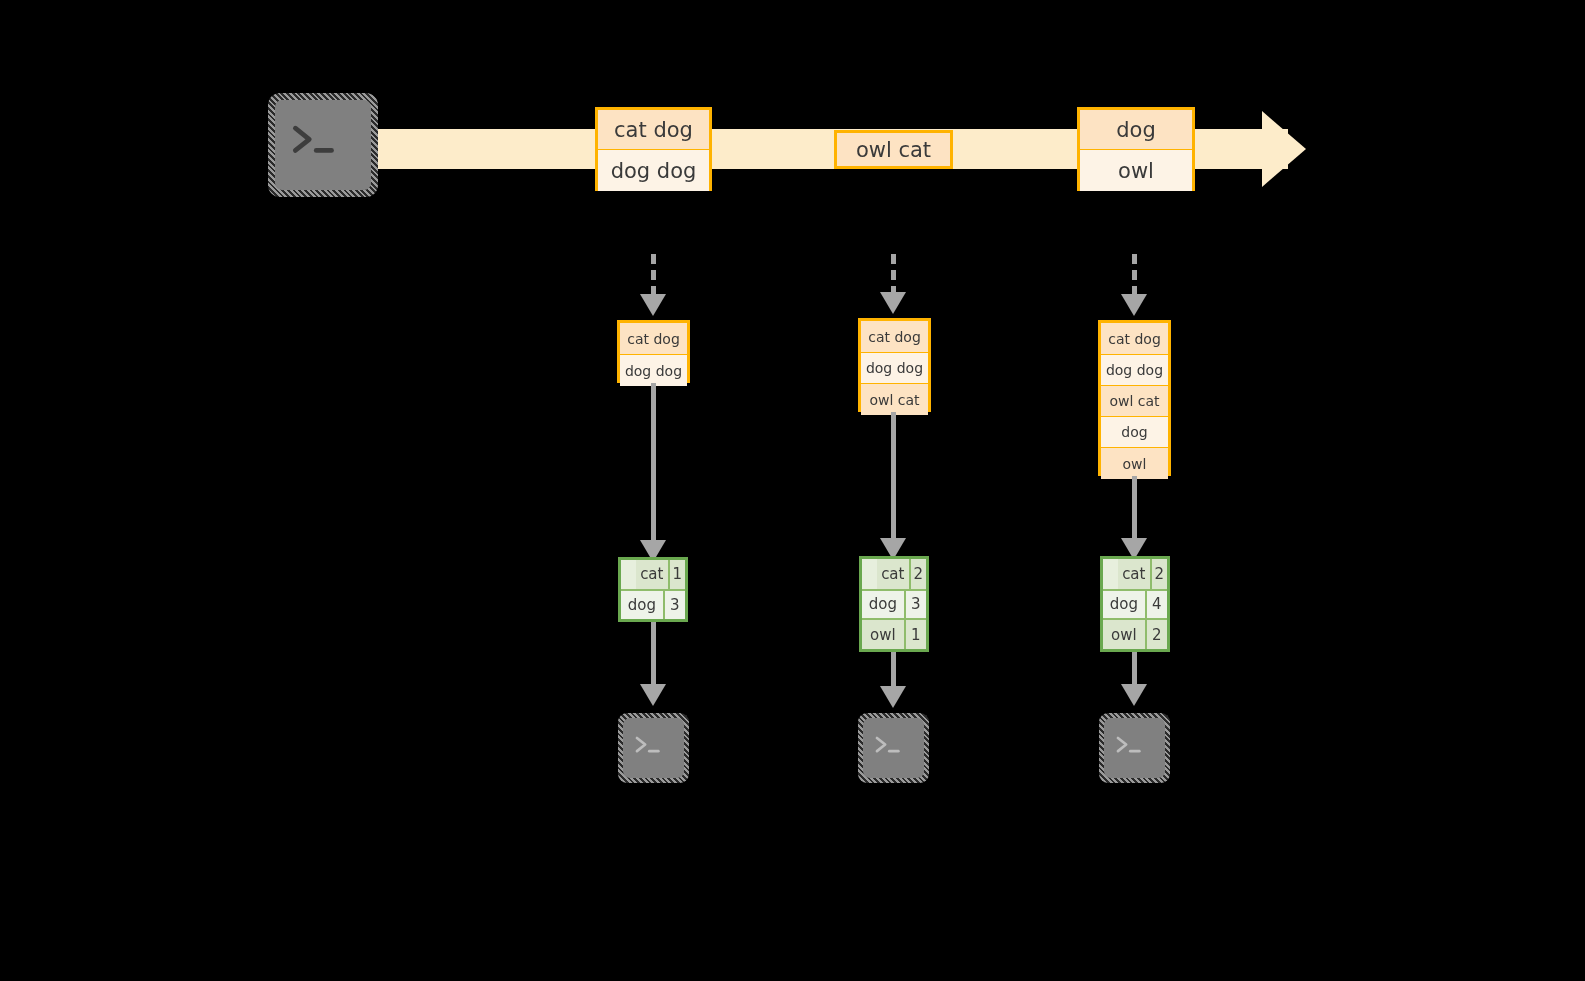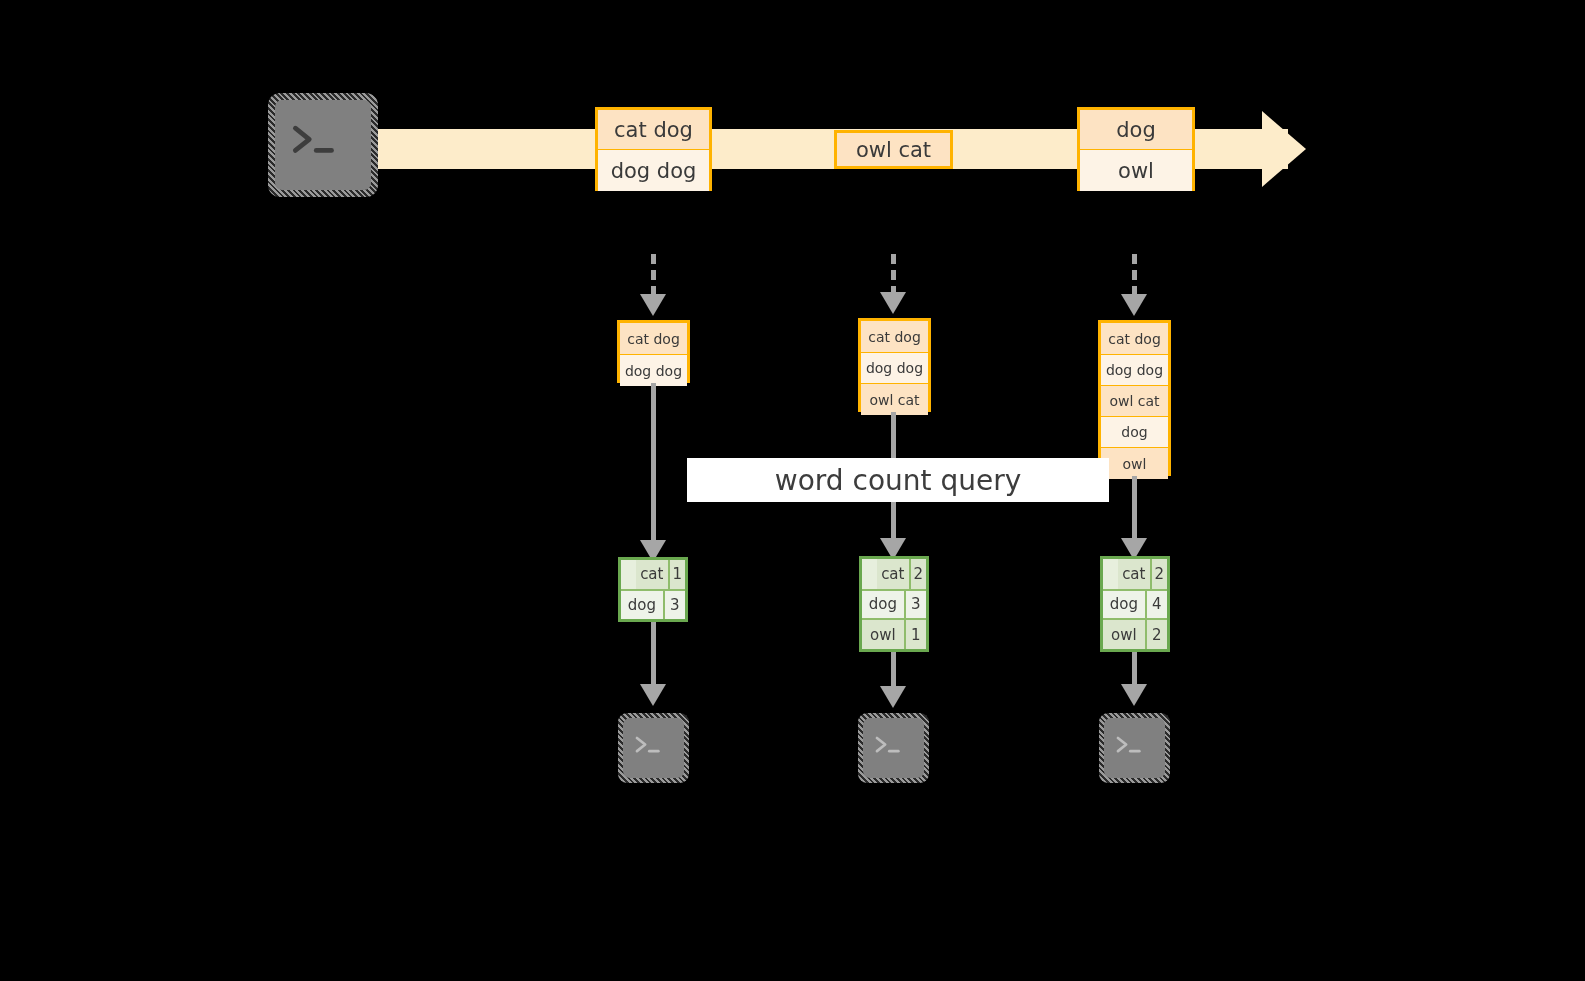"word count query" div.qlabel { html: <div>word count query</div> -> none }
